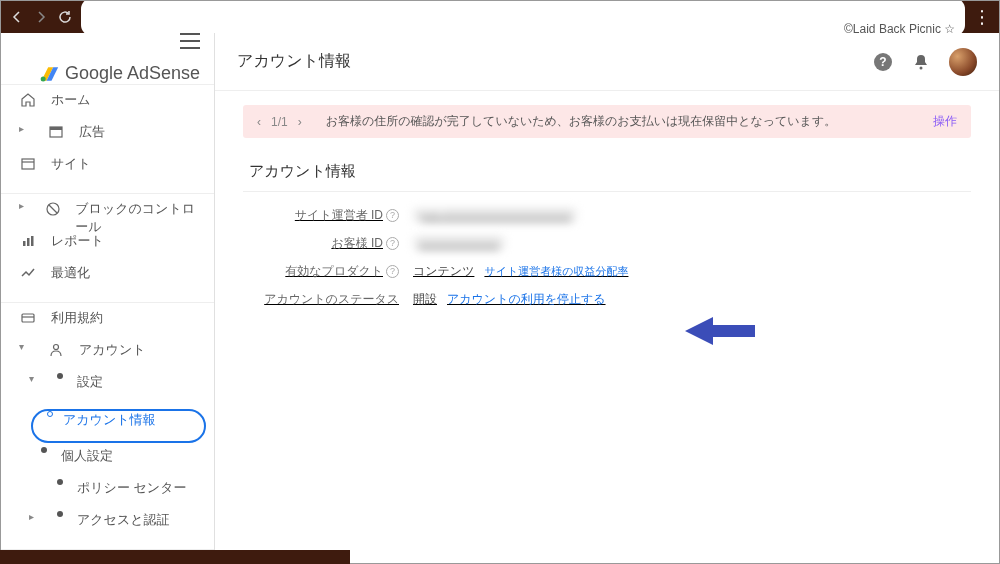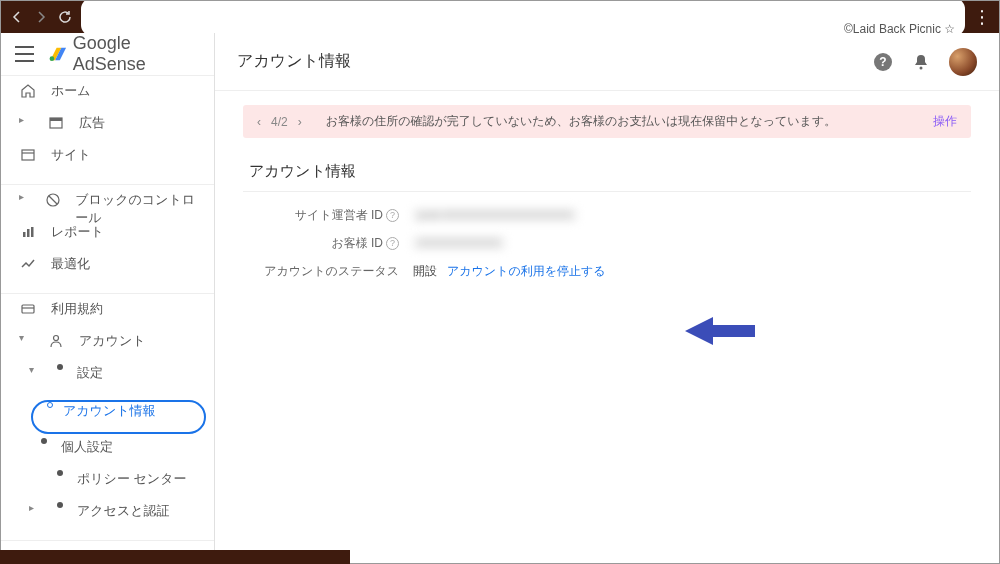"Google AdSense" .app-header { align-items: center -> flex-end; flex-direction: none -> column }
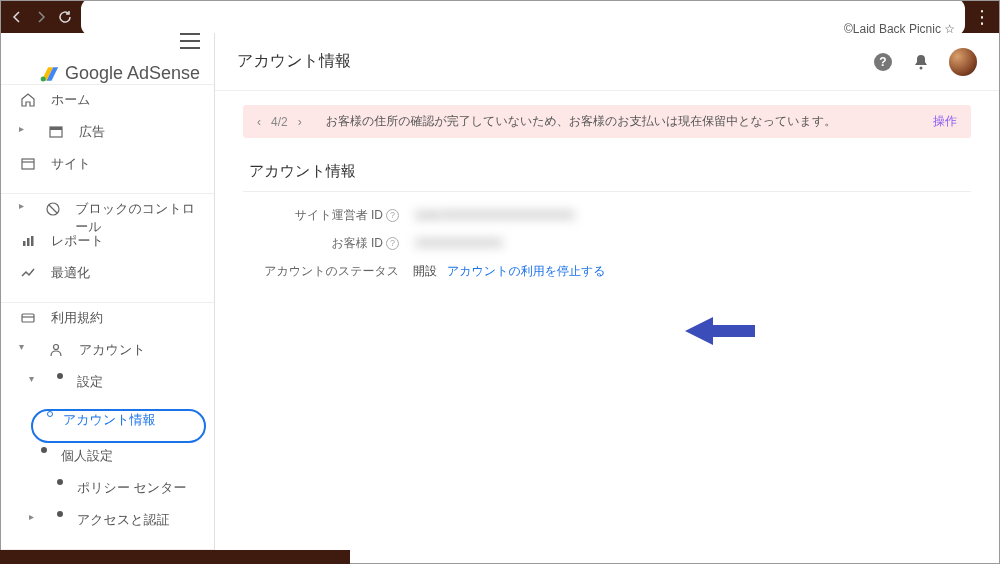"4/2" span { text: 4/2 -> 1/1 }
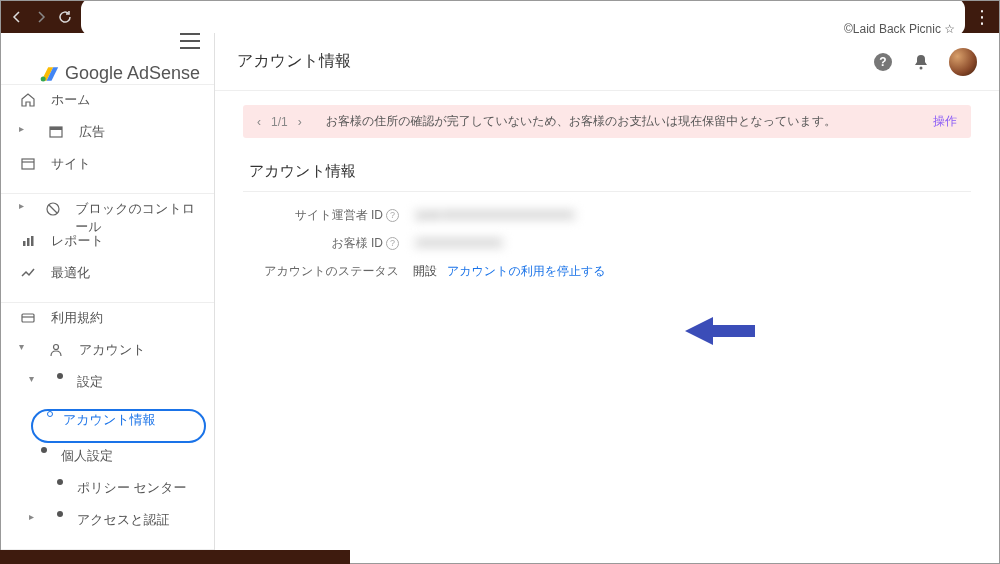"サイト運営者 ID ?" .row { text-decoration: none -> underline }
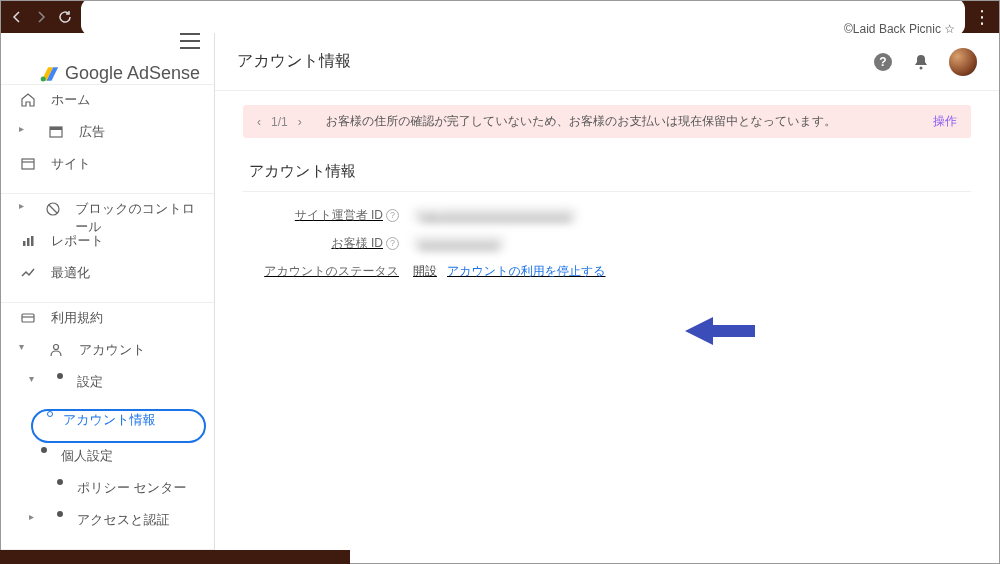"有効なプロダクト ?" div.row { html: none -> <div> <div><span>有効なプロダクト</span><span>?</span></div> <div> <span>コンテンツ</span> <span>サイト運営者様の収益分配率</span> </div> </div> }
